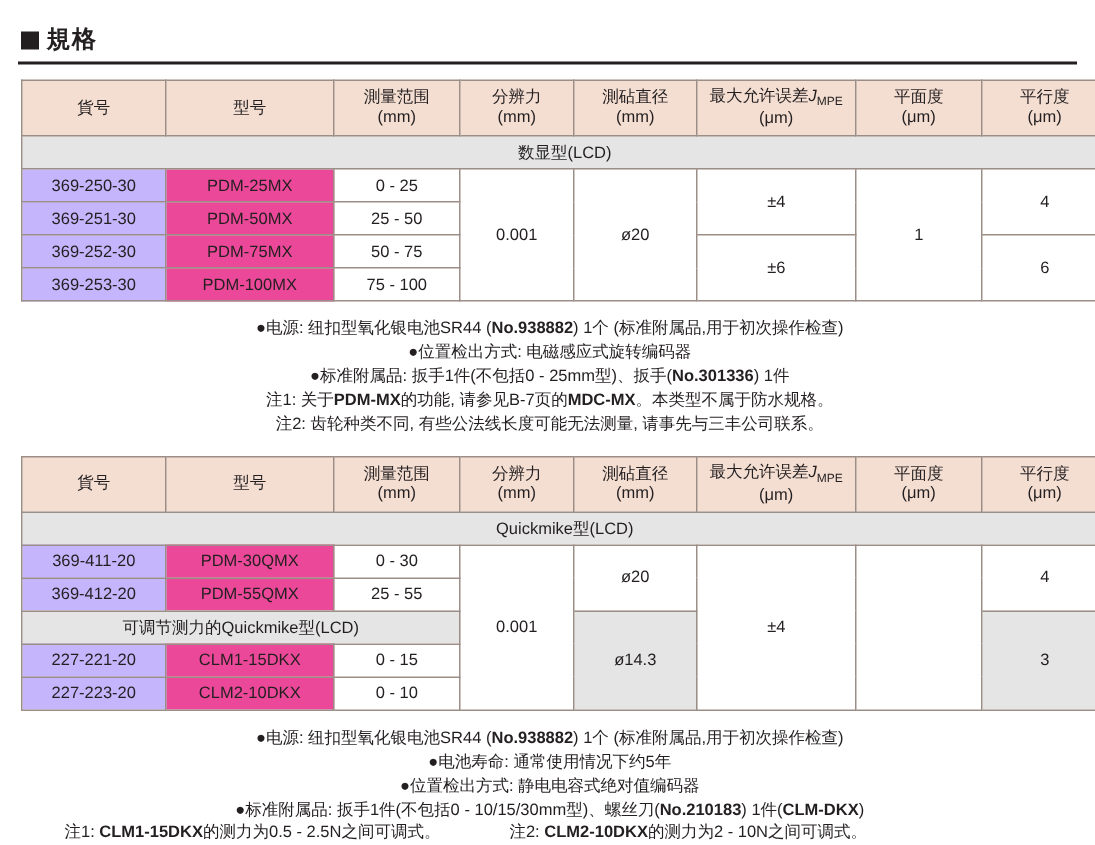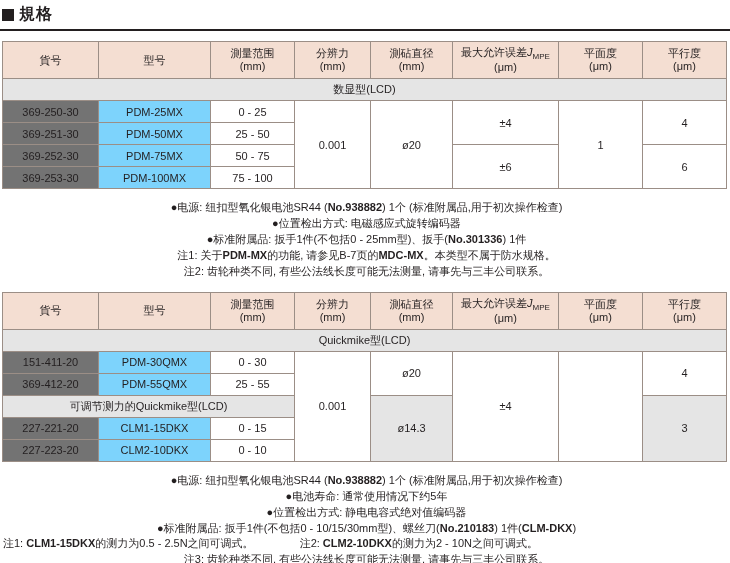"規格" .page { padding: 0 -> 12px }
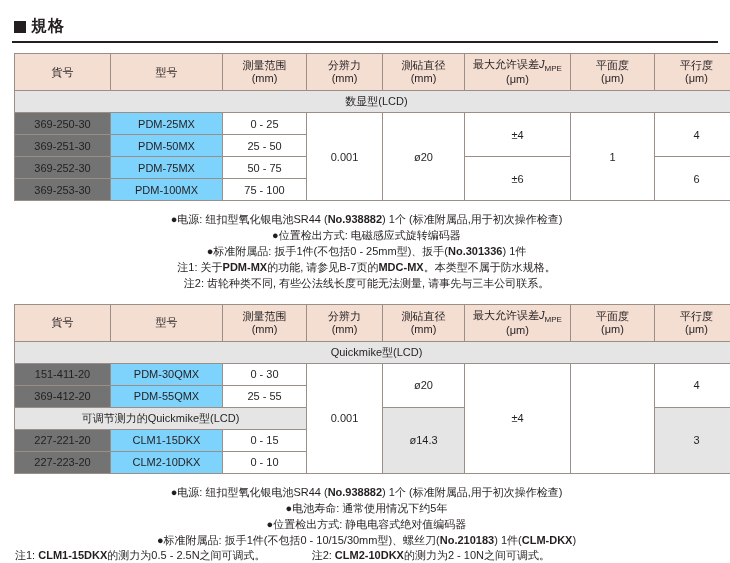"369-250-30" .code-cell { background: #737373 -> #c4b5fd }
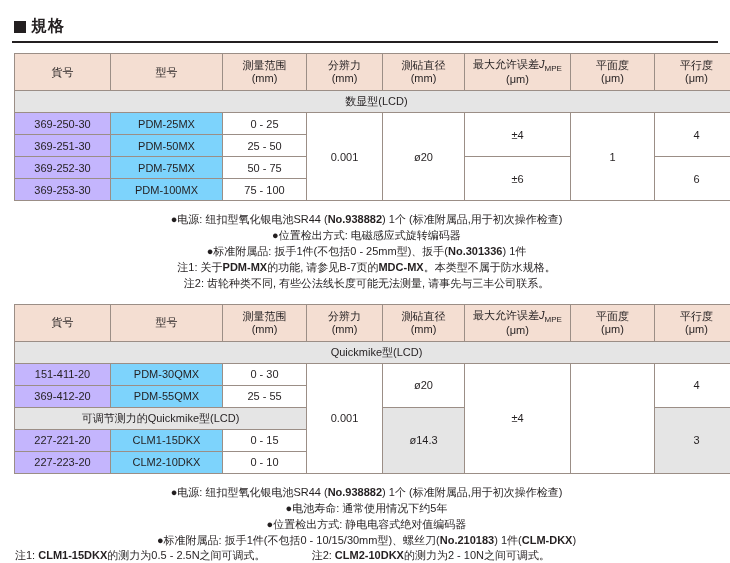"PDM-25MX" .model-cell { background: #7dd3fc -> #ec4899 }
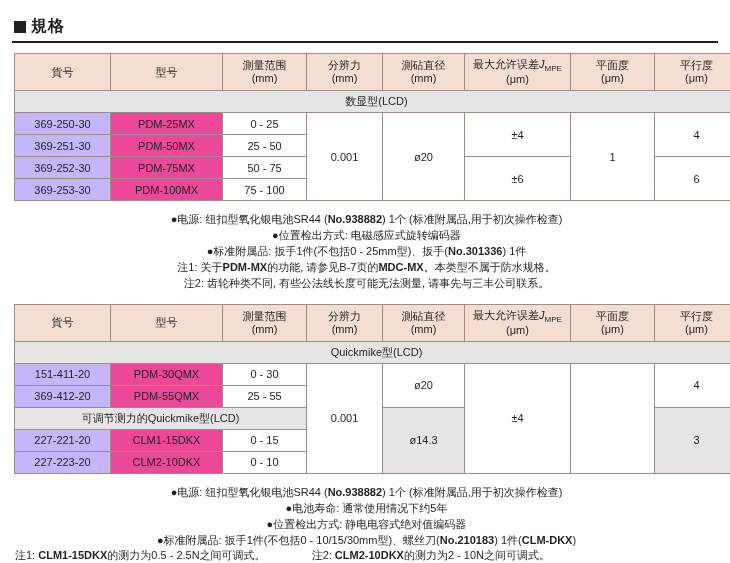"151-411-20" td.code-cell { text: 151-411-20 -> 369-411-20 }
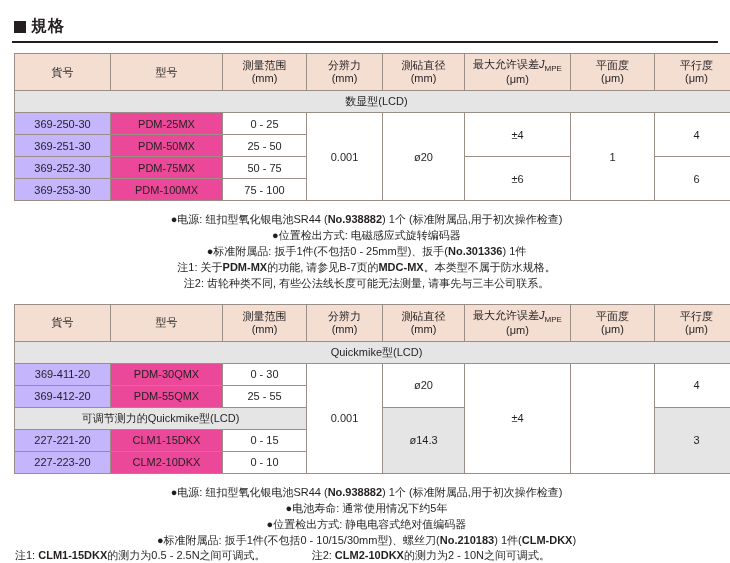"注1: CLM1-15DKX的测力为0.5 - 2.5N之间可调式。" .two-col { margin-left: none -> 28px }
